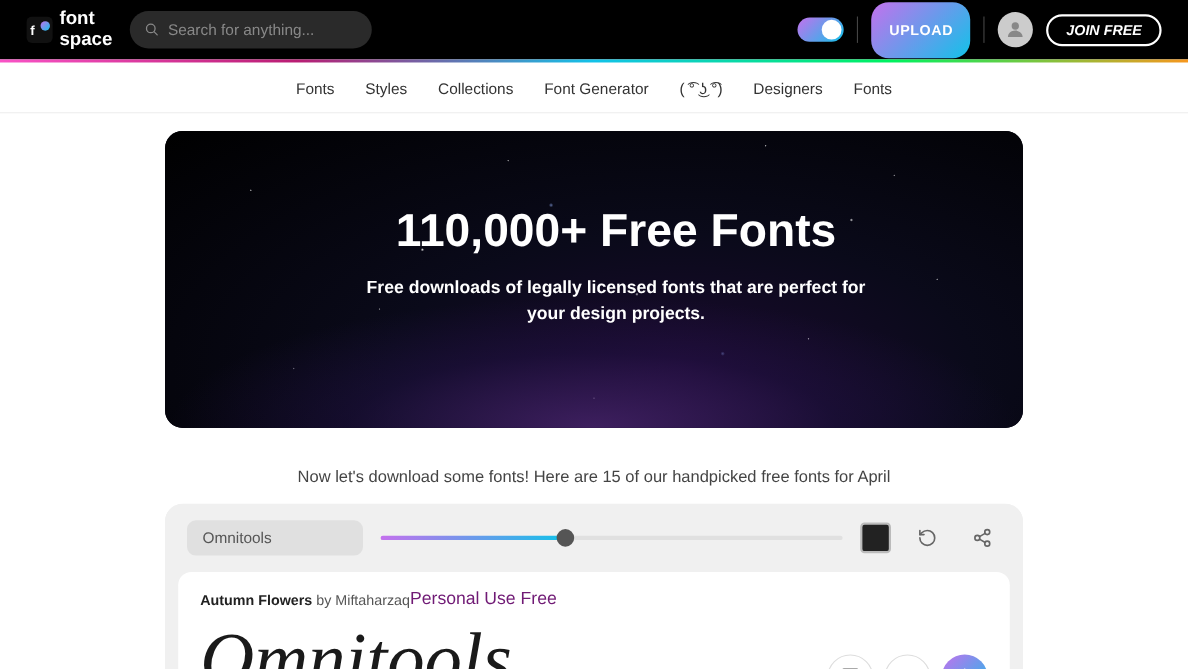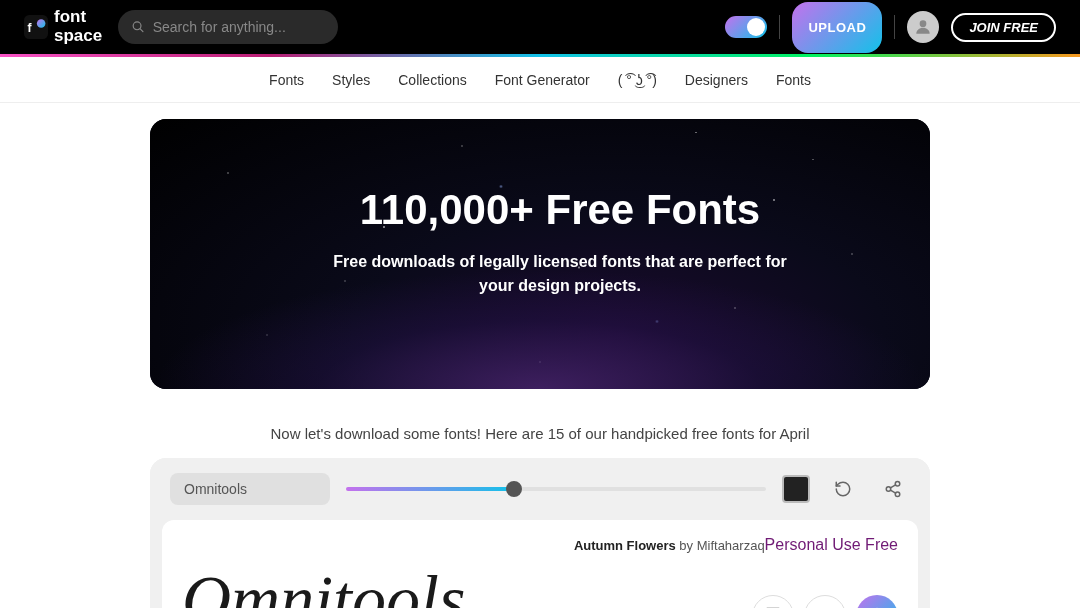"Autumn Flowers by Miftaharzaq" .font-meta { justify-content: flex-end -> flex-start }
